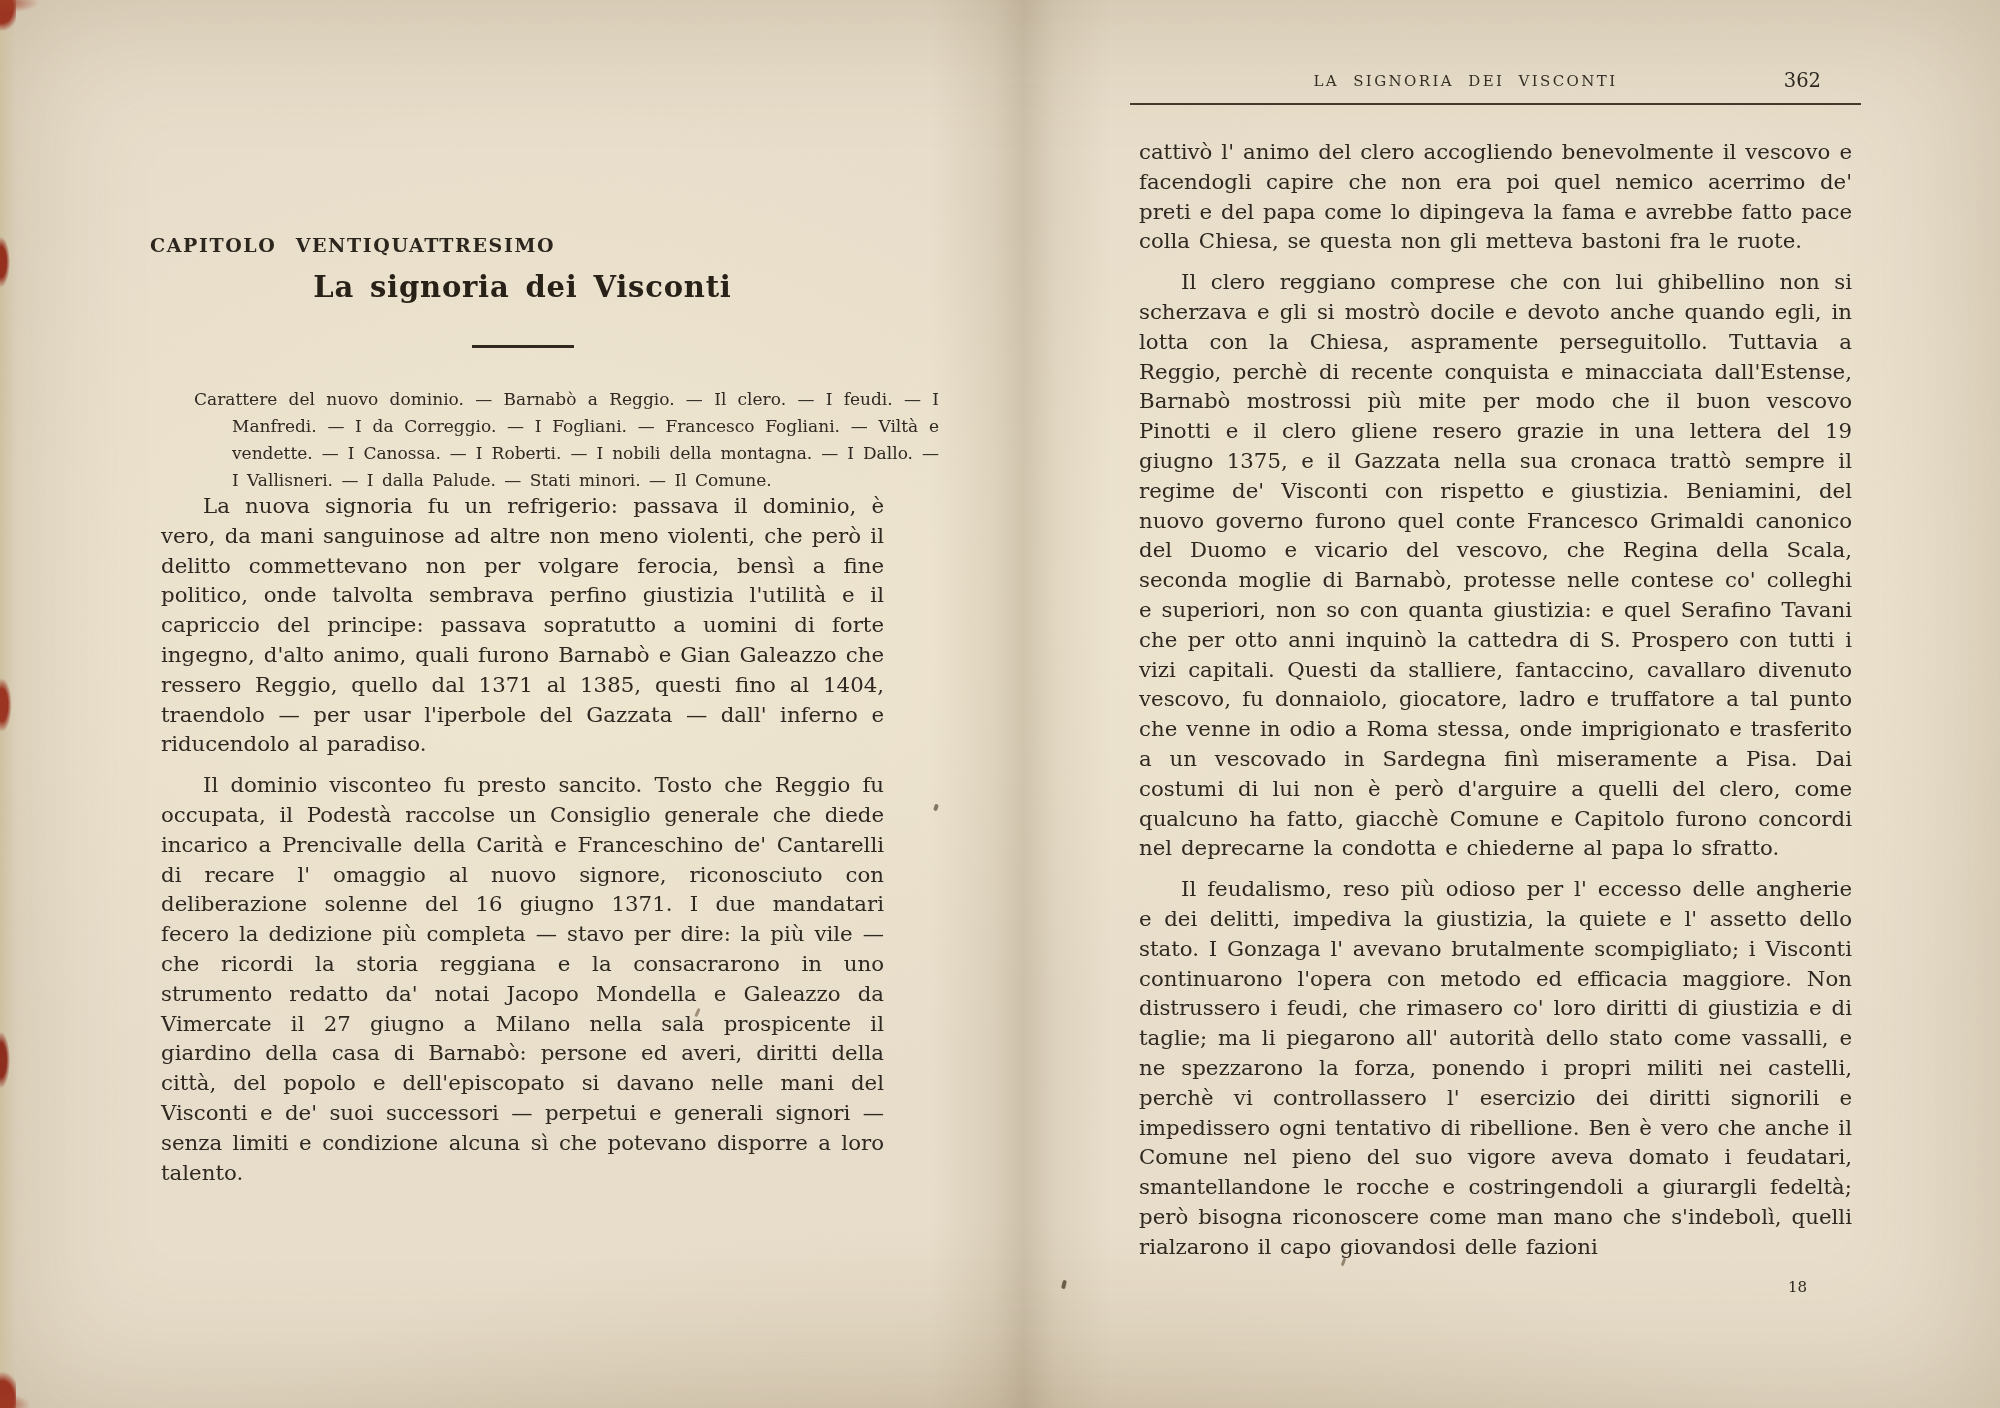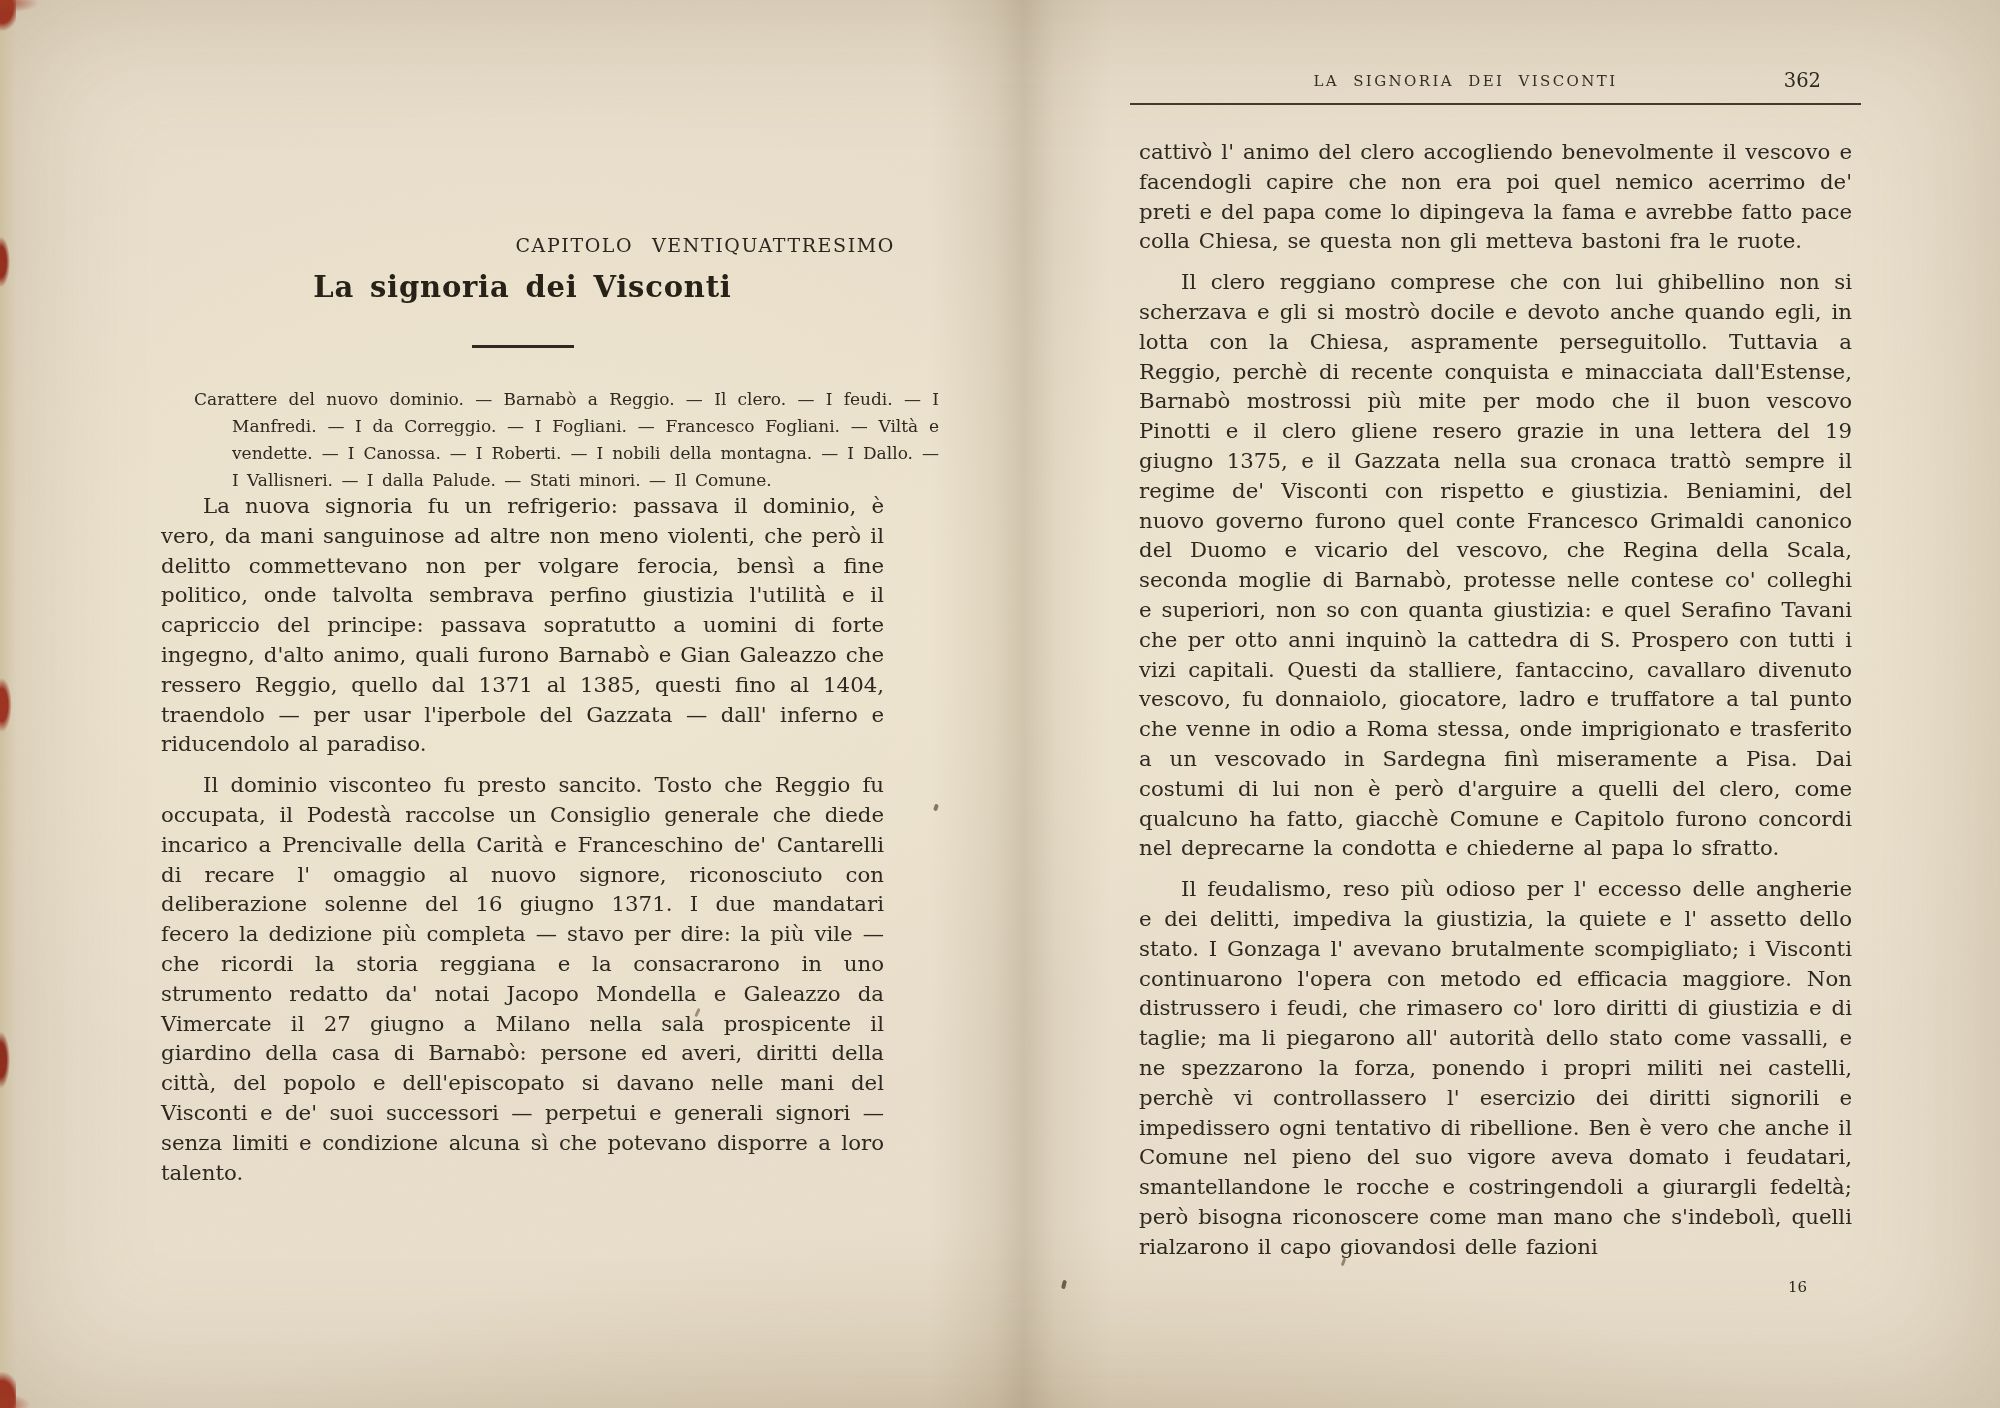"CAPITOLO VENTIQUATTRESIMO" .chapter-heading { font-weight: none -> bold; text-align: right -> left }
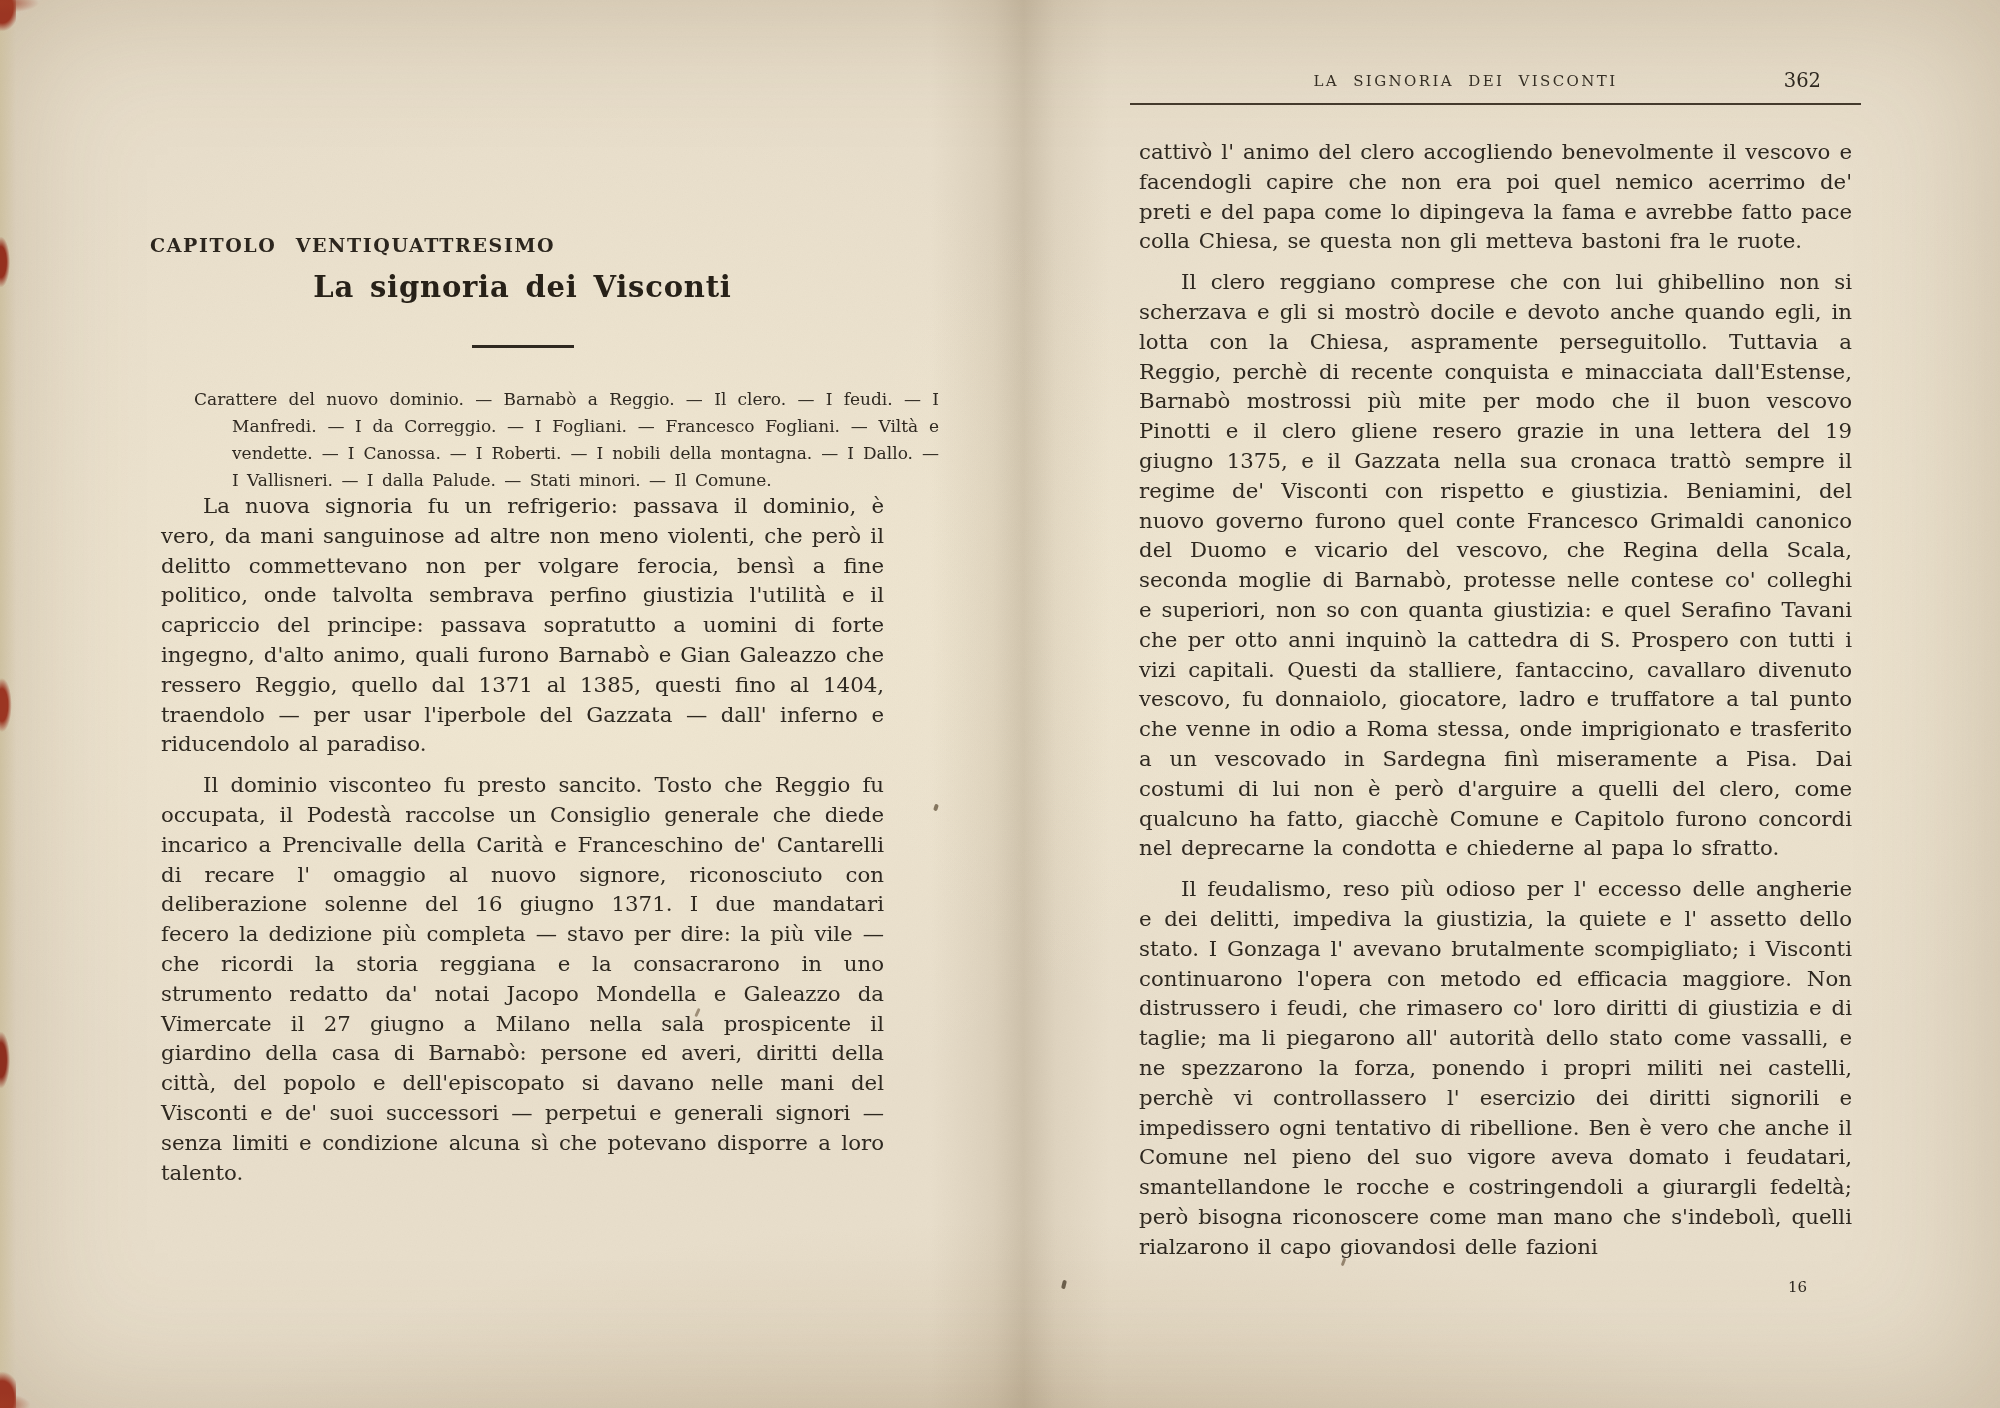"16" div.signature-mark { text: 16 -> 18 }
